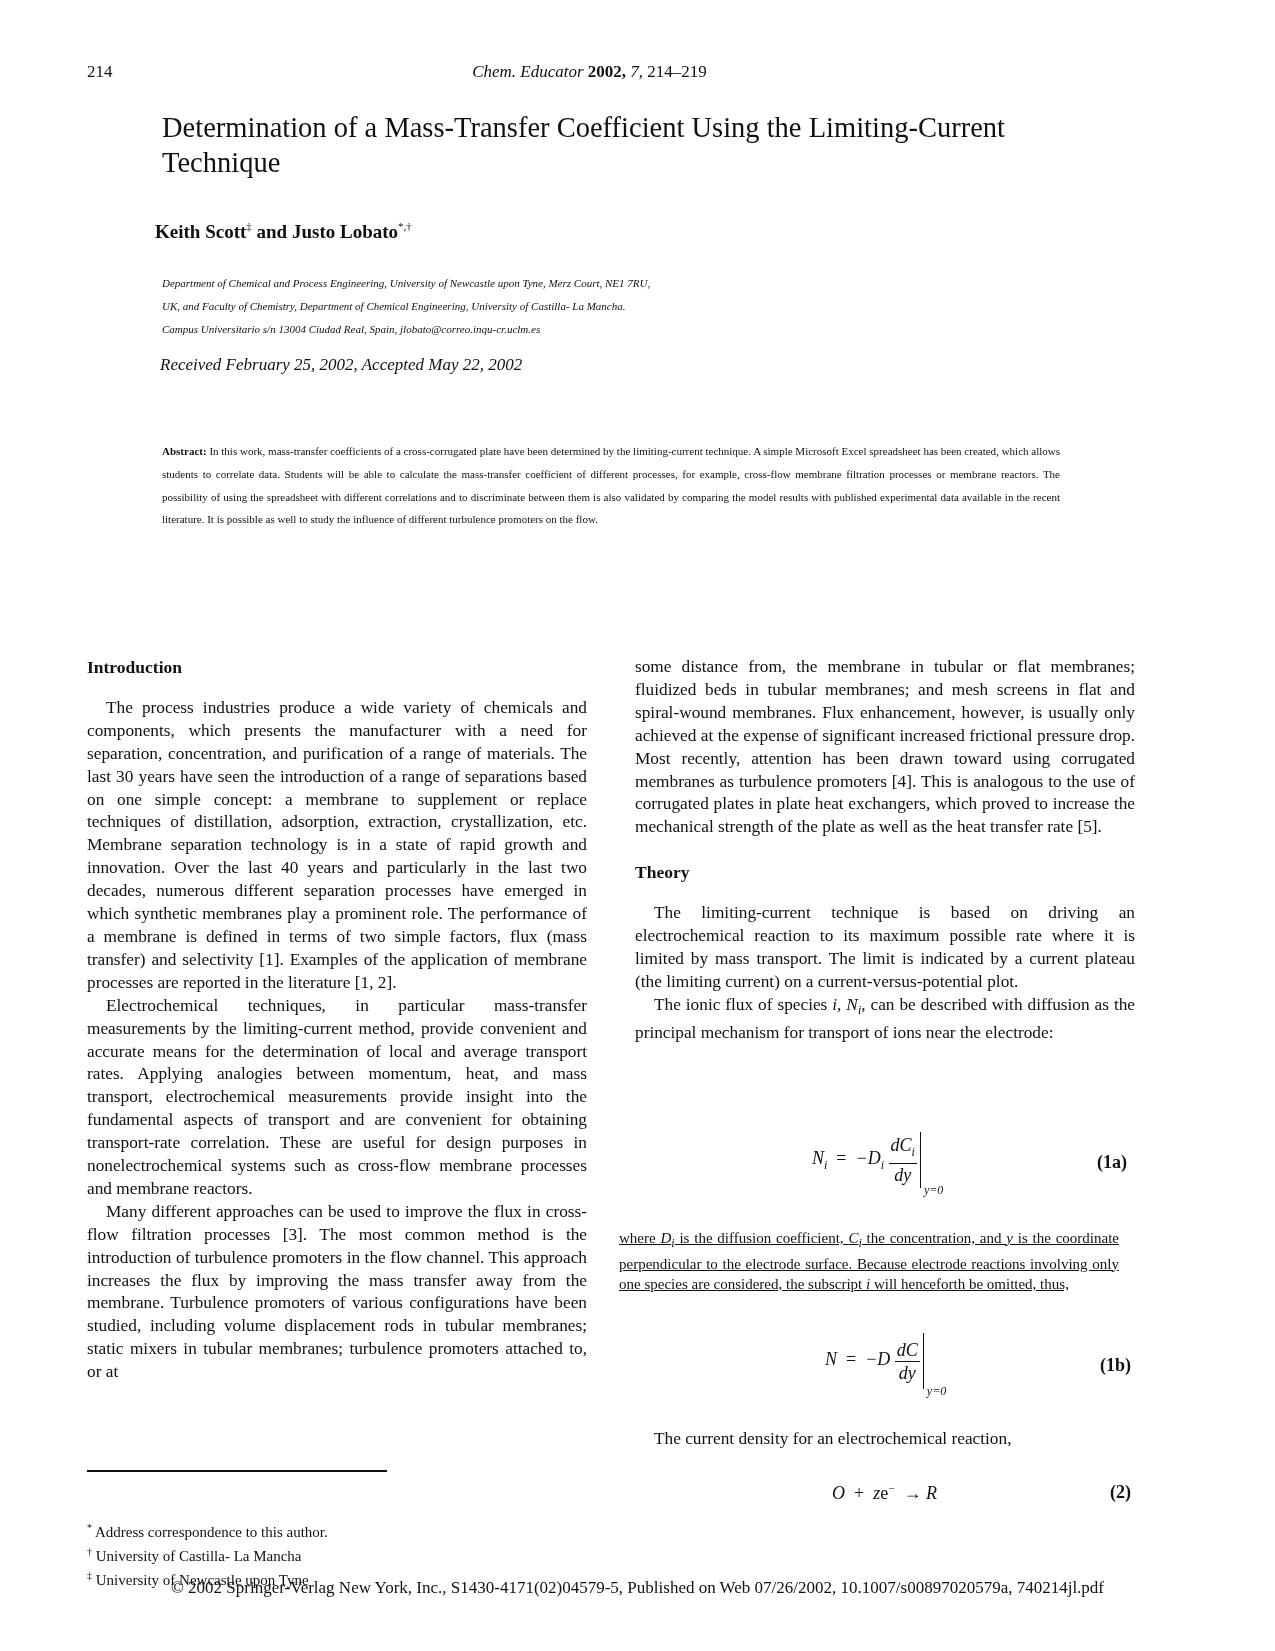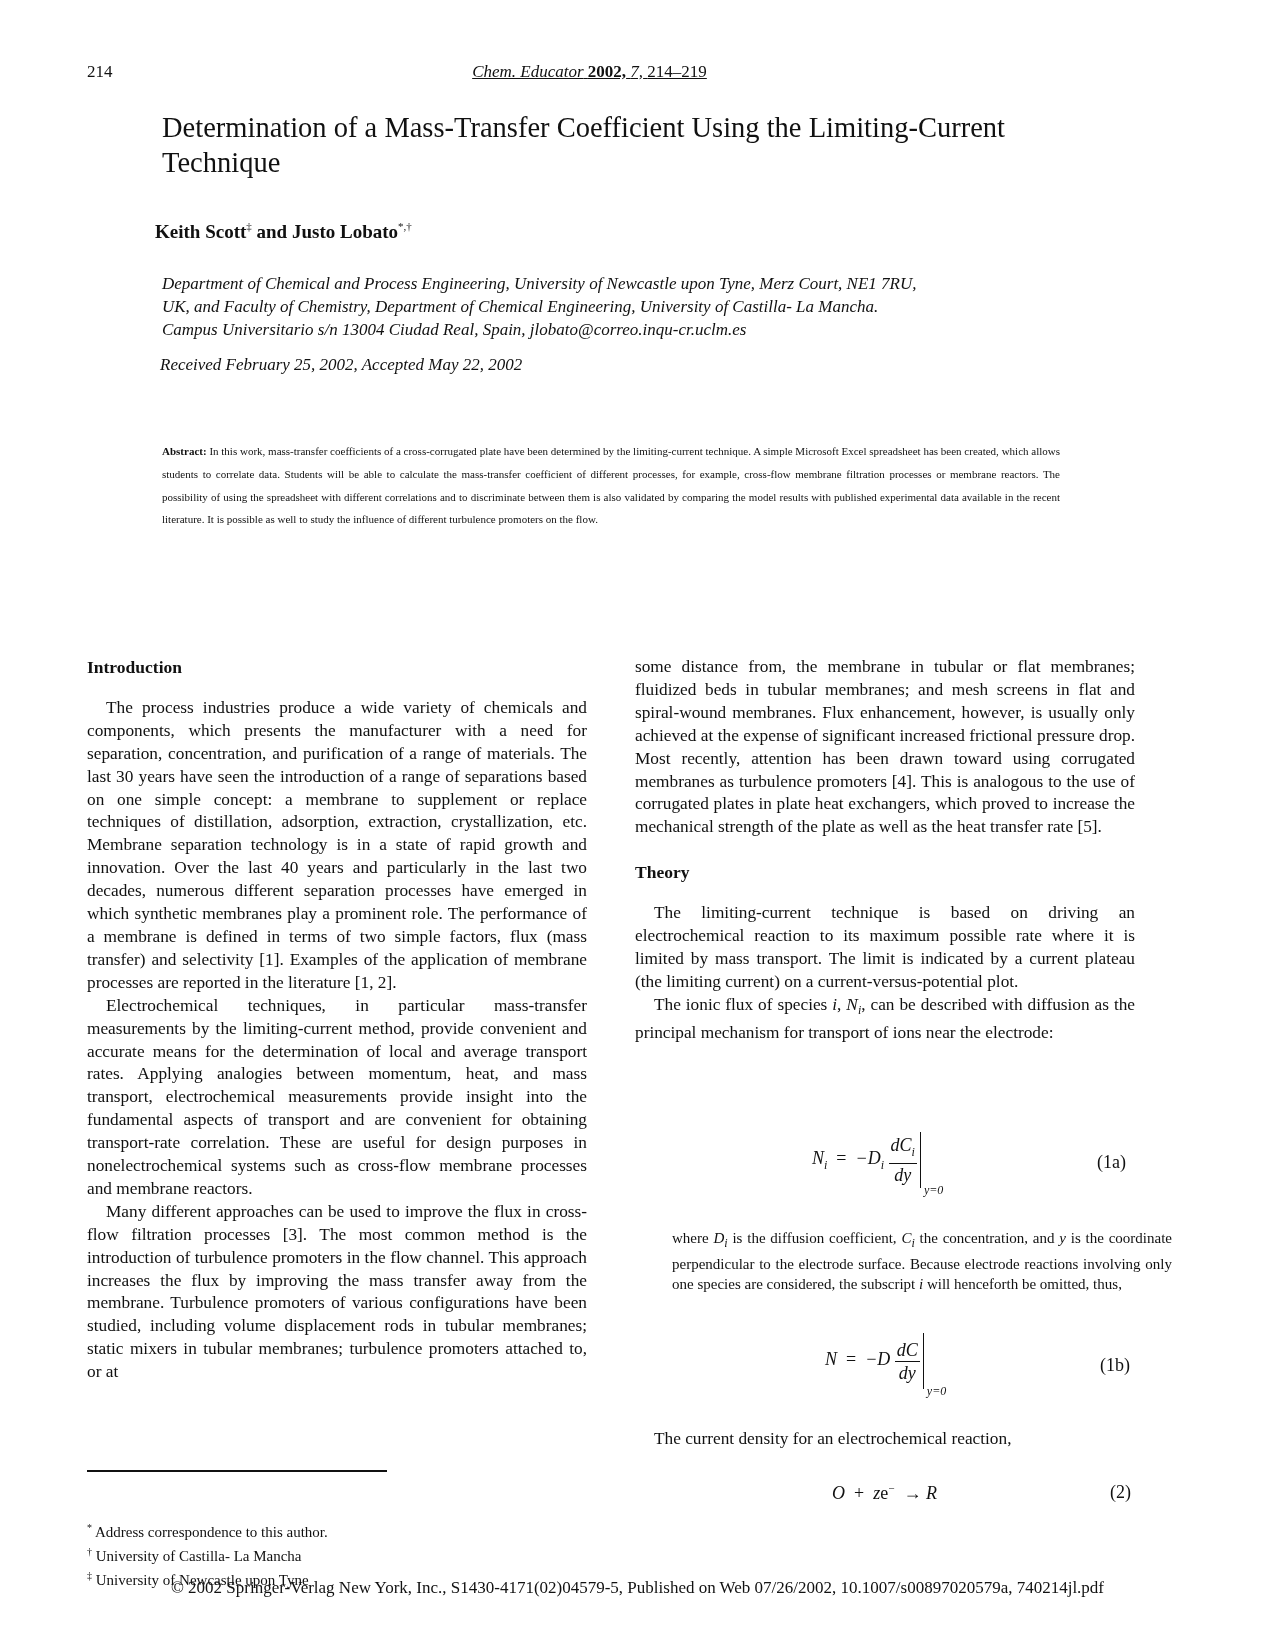"Chem. Educator 2002, 7, 214–219" .runhead { text-decoration: underline -> none }
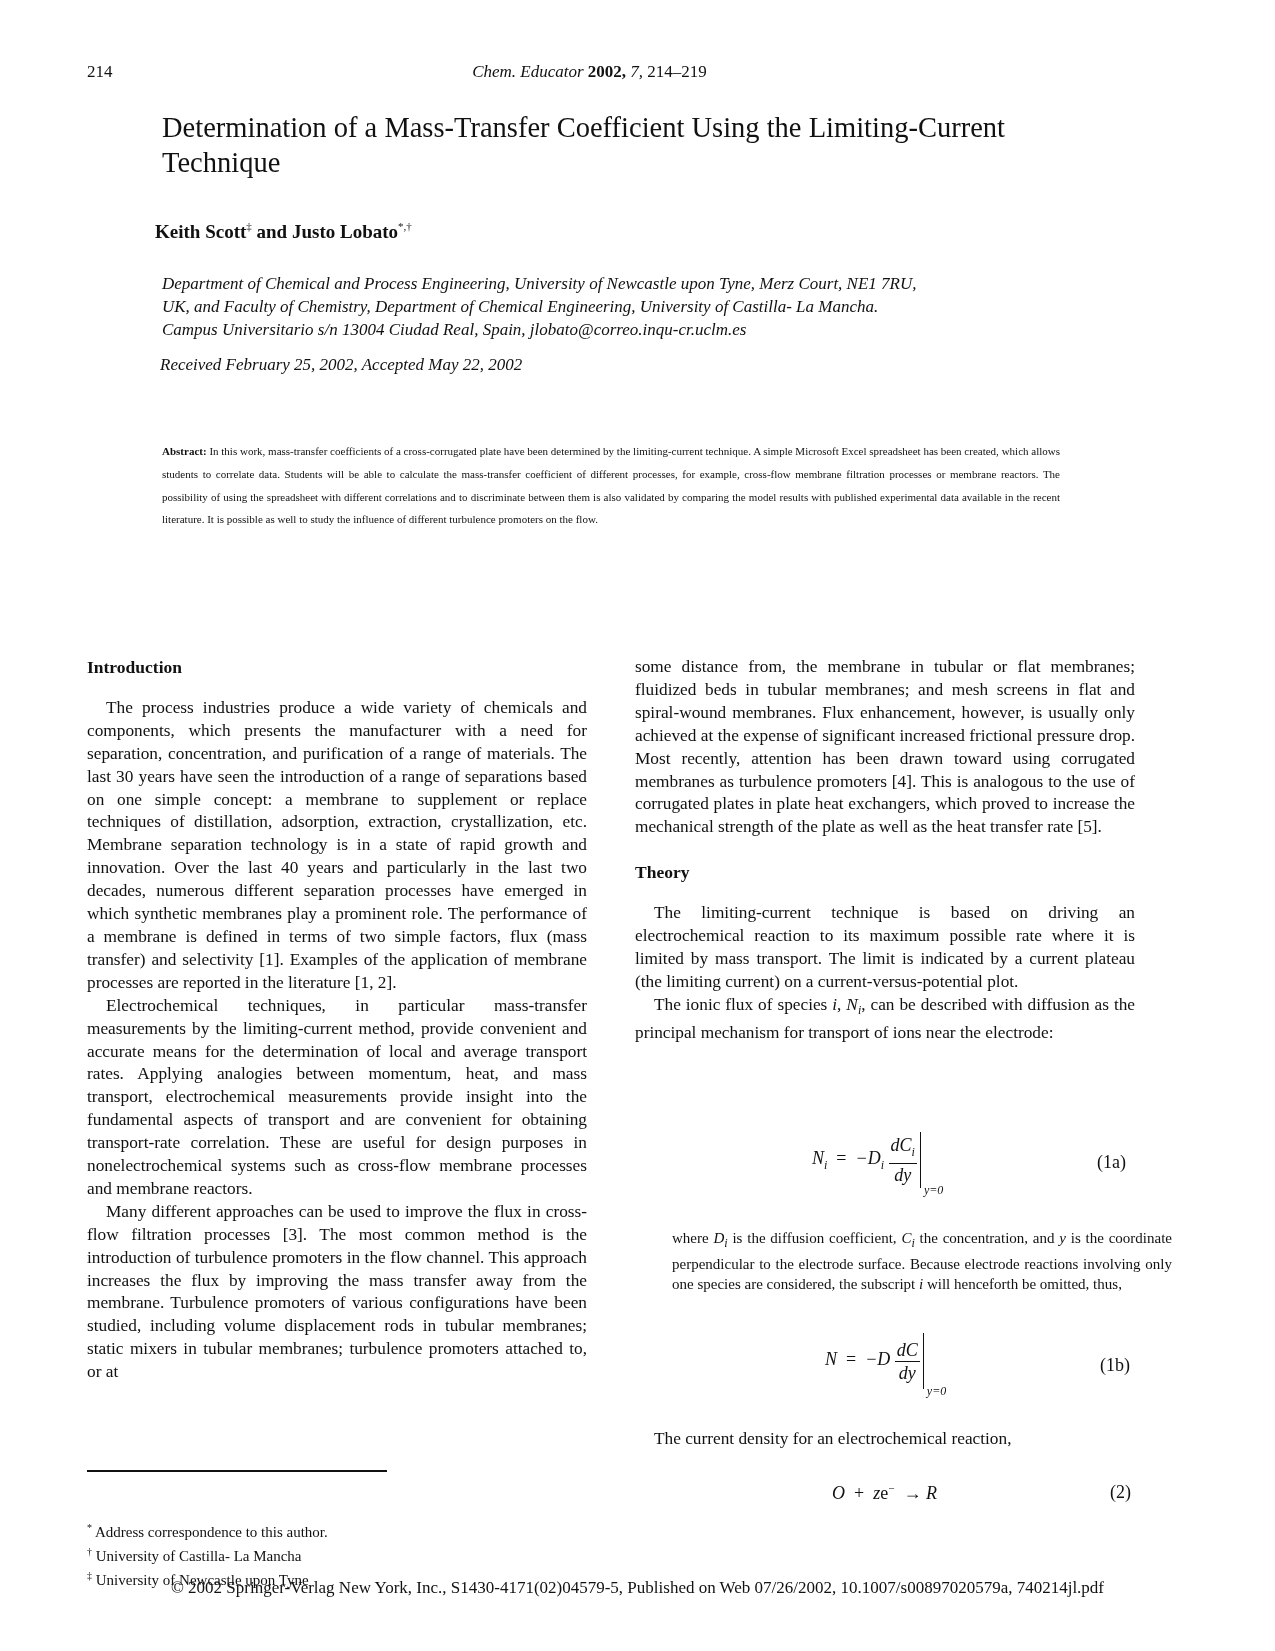"Department of Chemical and Process" .affil { font-size: 17px -> 11px }
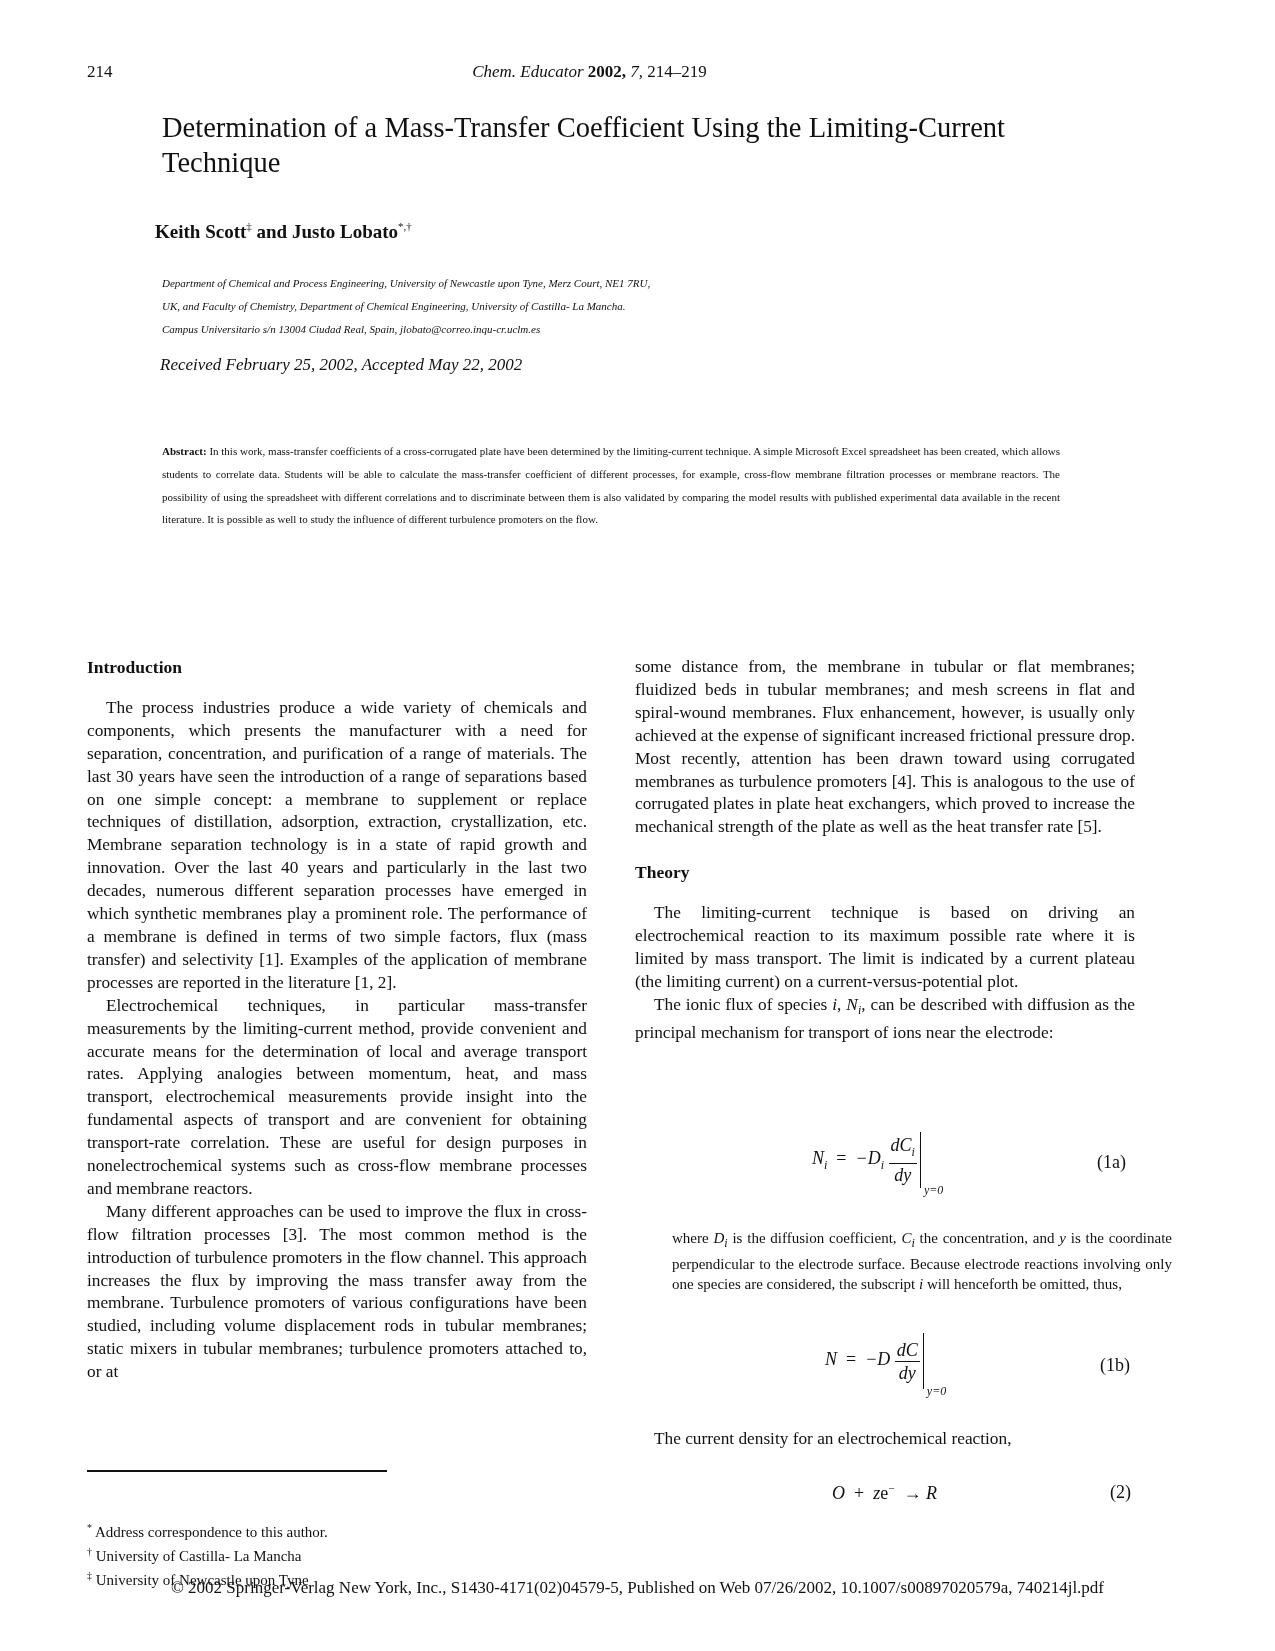"(1a)" .eqnum { font-weight: none -> bold }
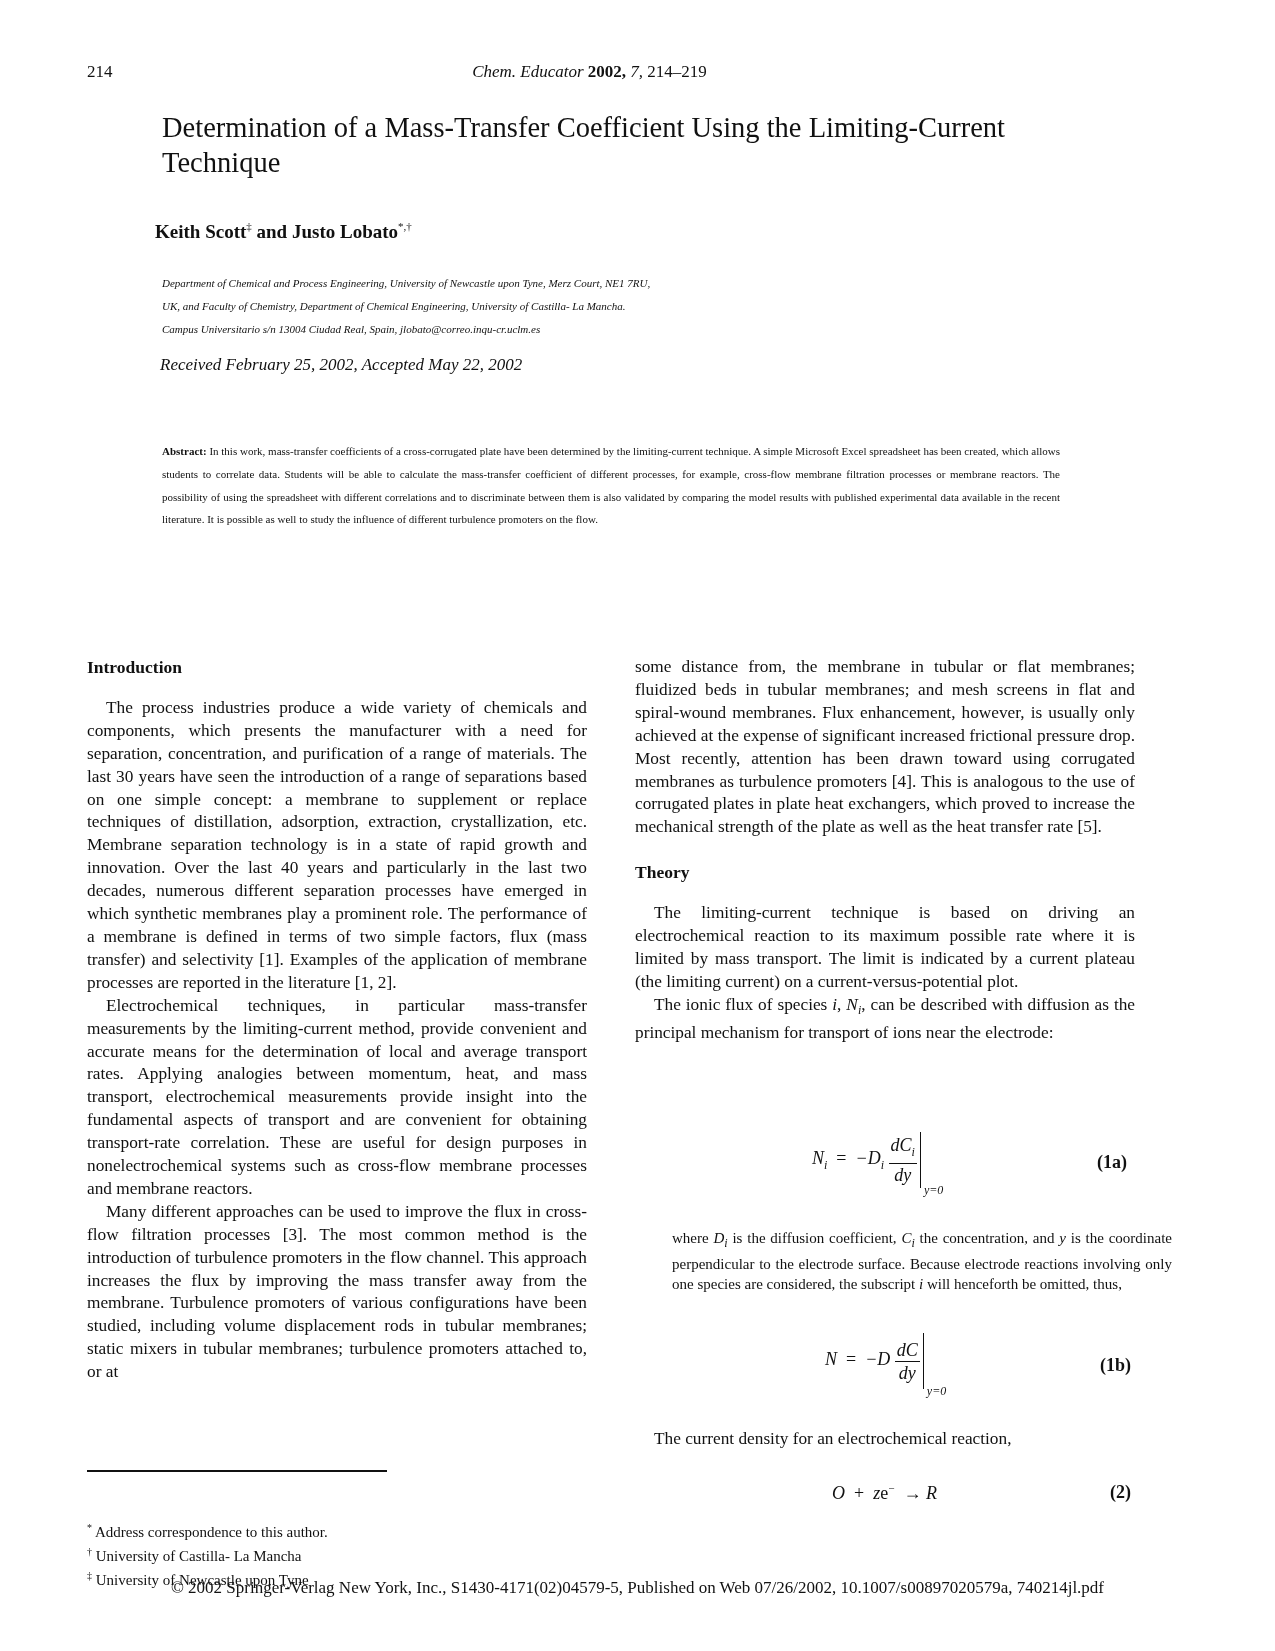"where Di is the diffusion" div.abs { left: 672px -> 619px; text-decoration: none -> underline }
